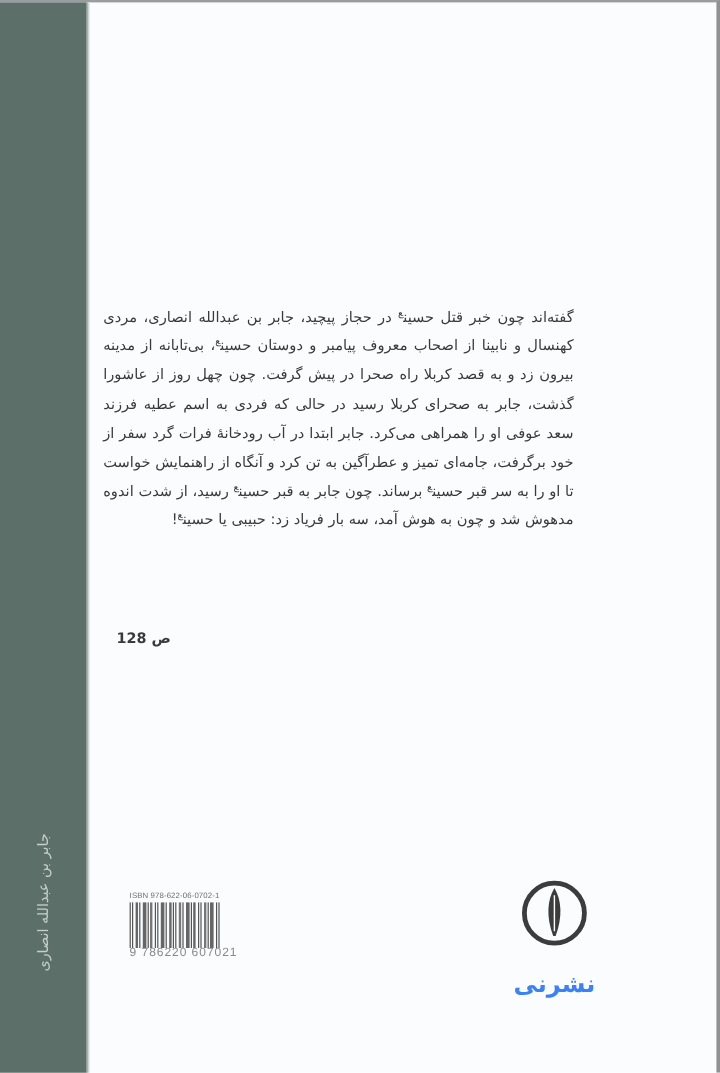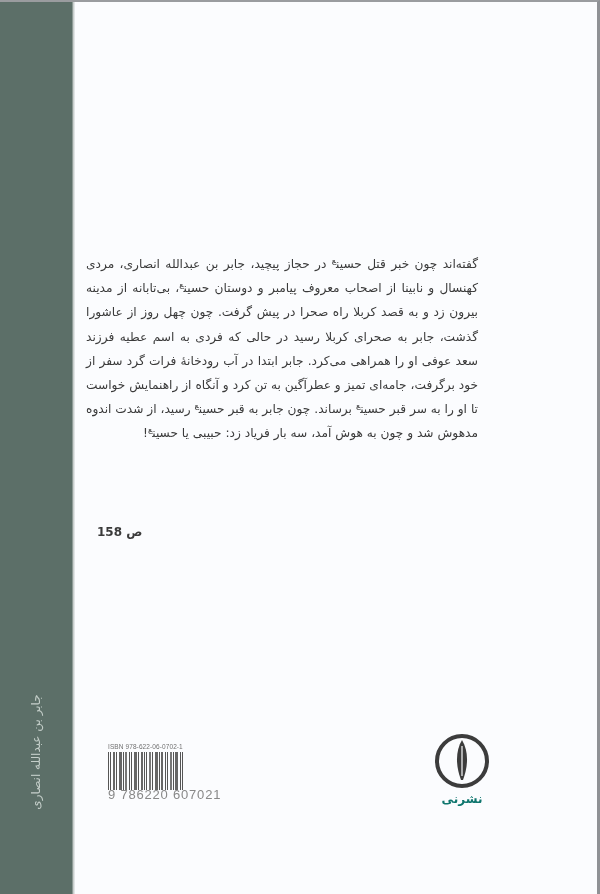"ص 158" div.page-ref { text: 158 -> 128 }
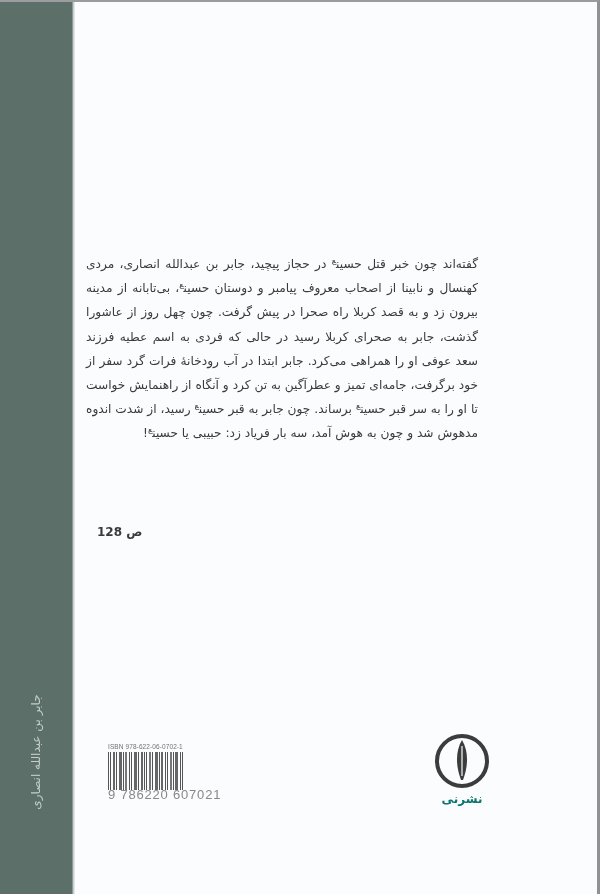"9 786220 607021" .barcode-number { font-size: 13px -> 10px }
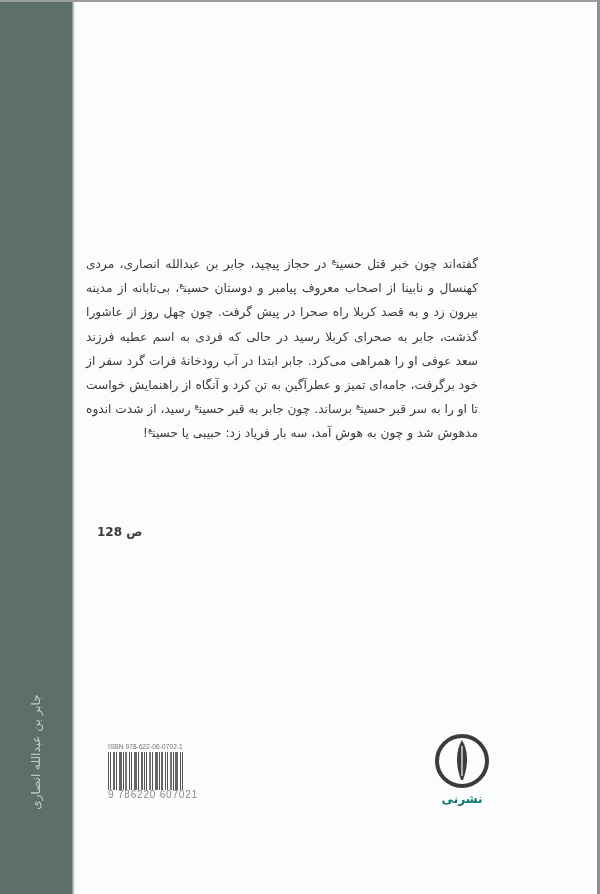"نشرنی" .publisher-name { color: #0f766e -> #3b82f6; font-size: 12px -> 20px; margin-top: 2px -> 18px }
